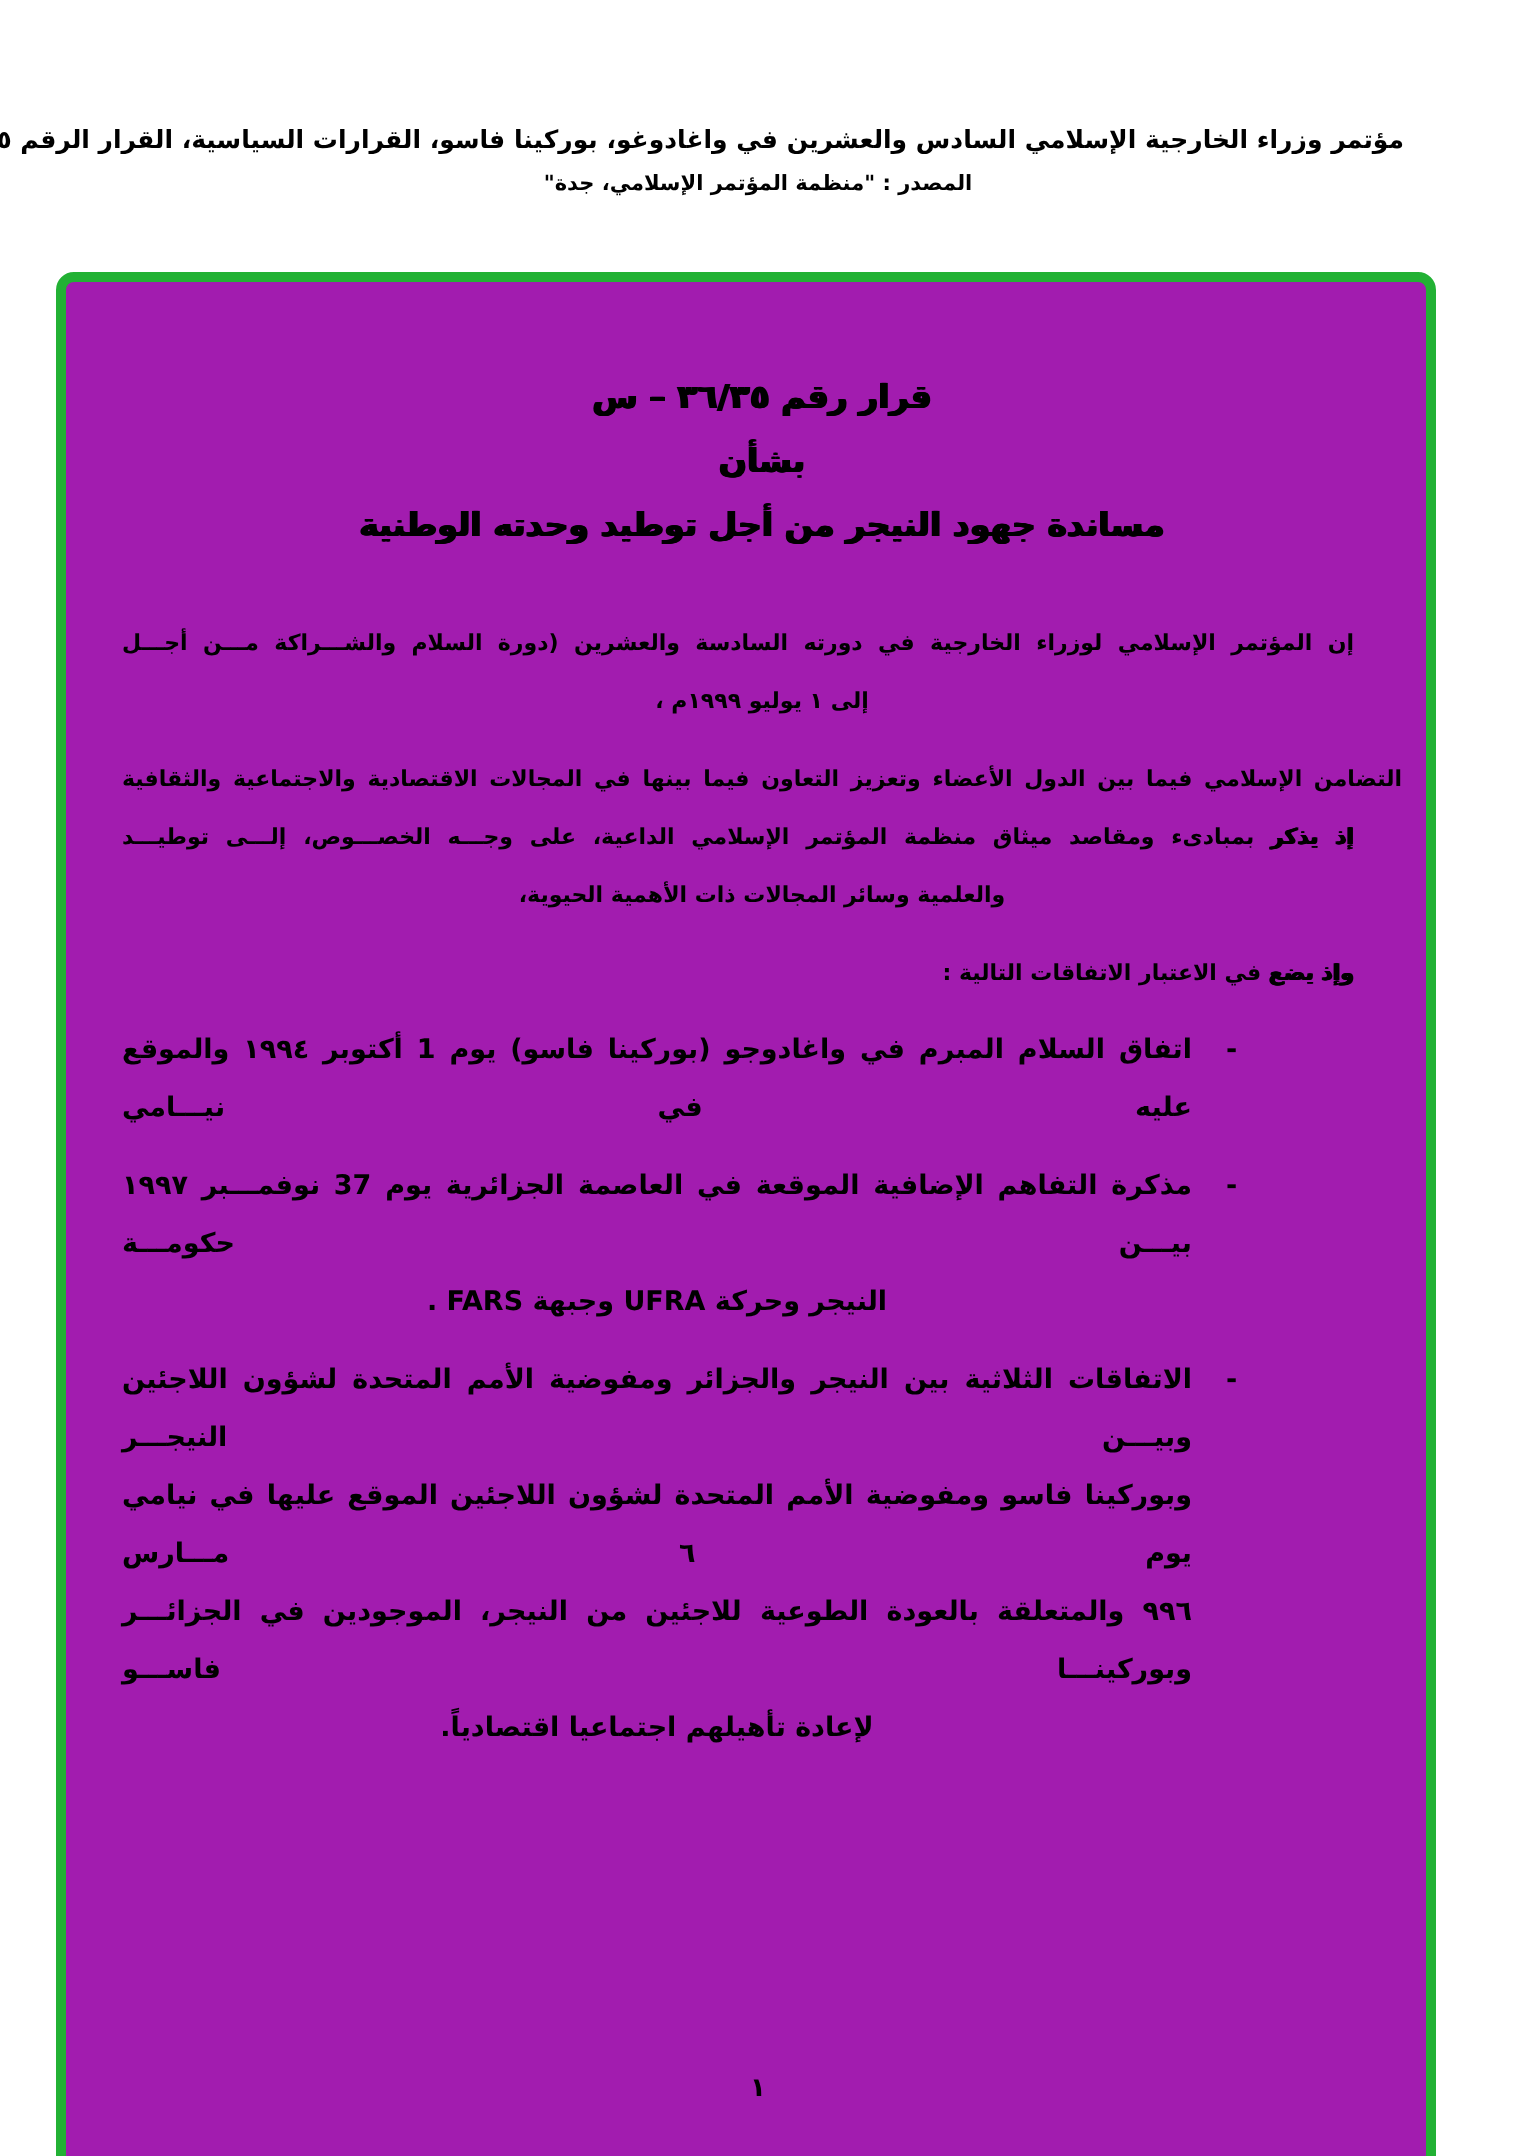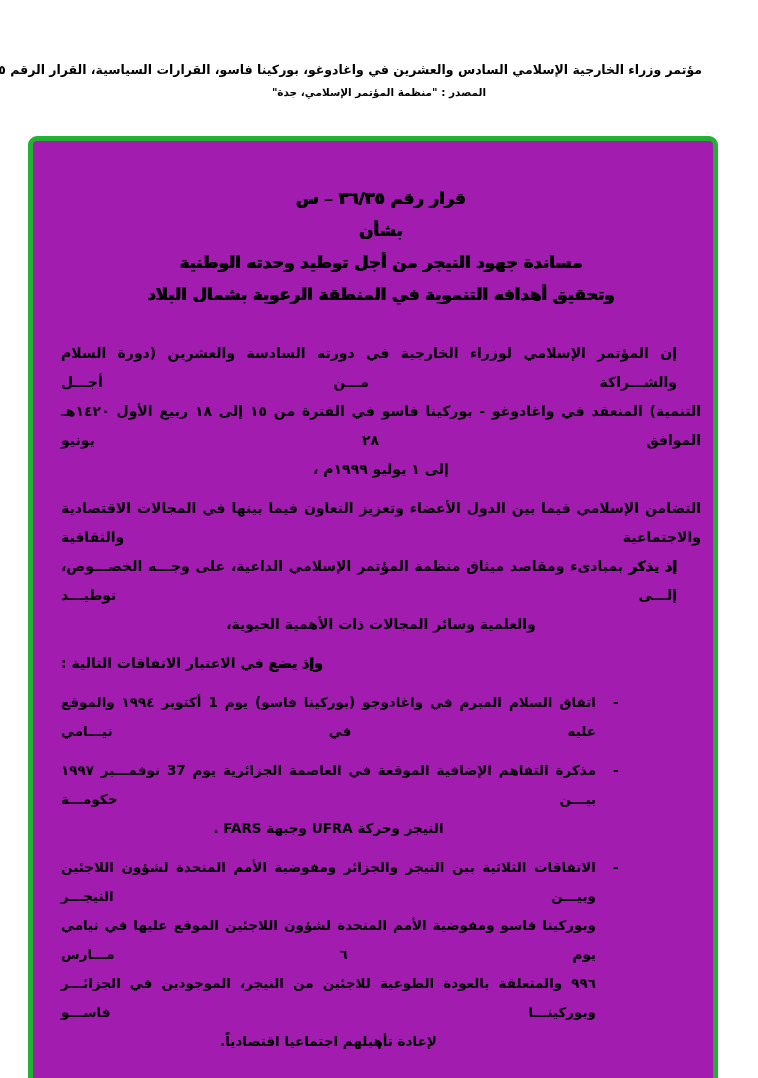"وتحقيق أهدافه التنموية في المنطقة" div.tl { html: <div>وتحقيق أهدافه التنموية في المنطقة الرعوية بشمال البلاد</div> -> none }
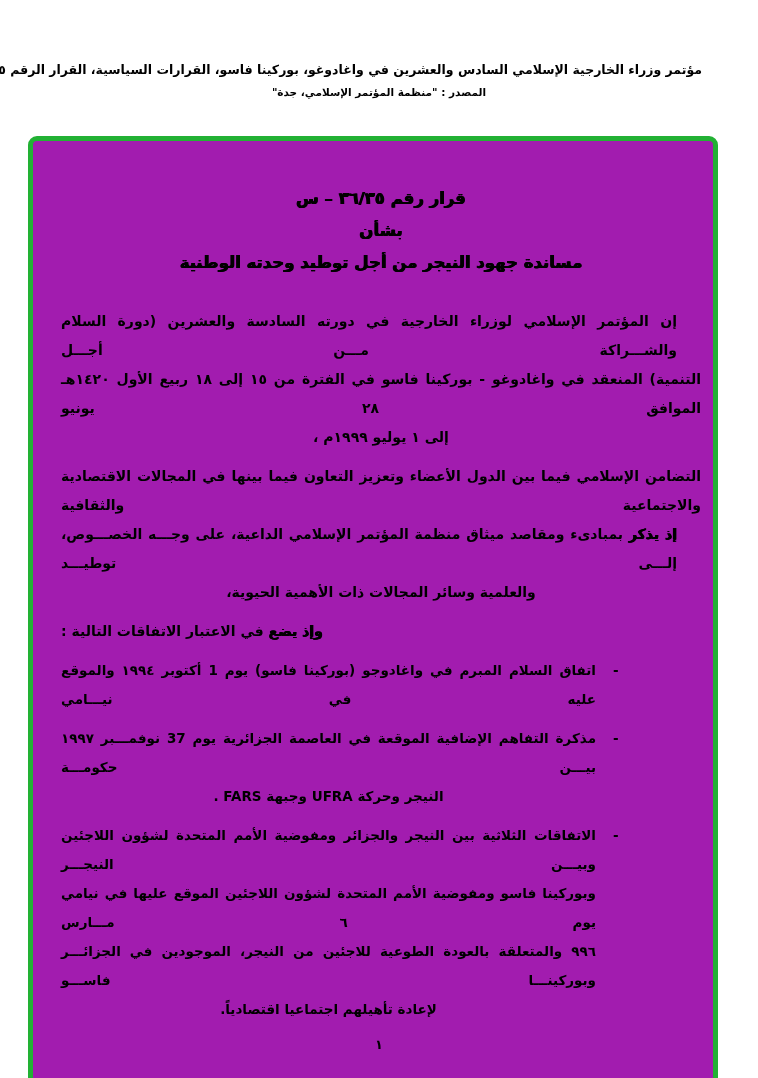"إن المؤتمر الإسلامي لوزراء الخارجية" .para { font-size: 14px -> 11px }
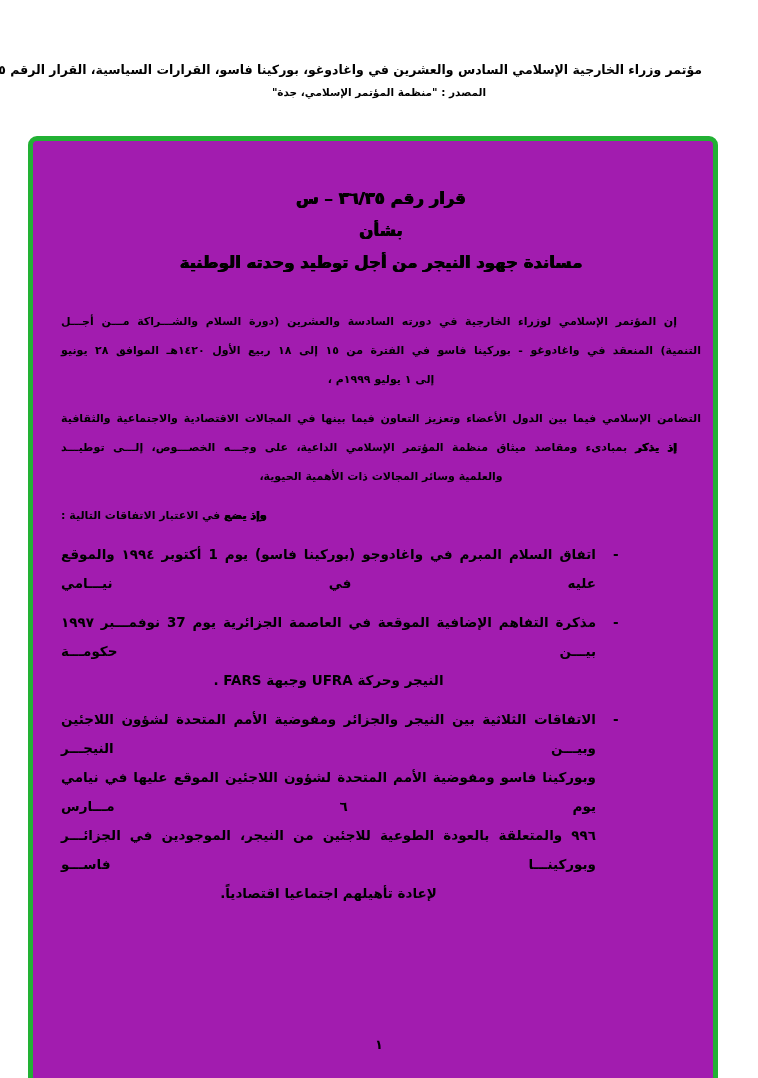"التنمية) المنعقد في واغادوغو -" div.ln { html: <div>التنمية) المنعقد في واغادوغو - بوركينا فاسو في الفترة من ١٥ إلى ١٨ ربيع الأول ١٤٢٠هـ الموافق ٢٨ يونيو</div> -> none }
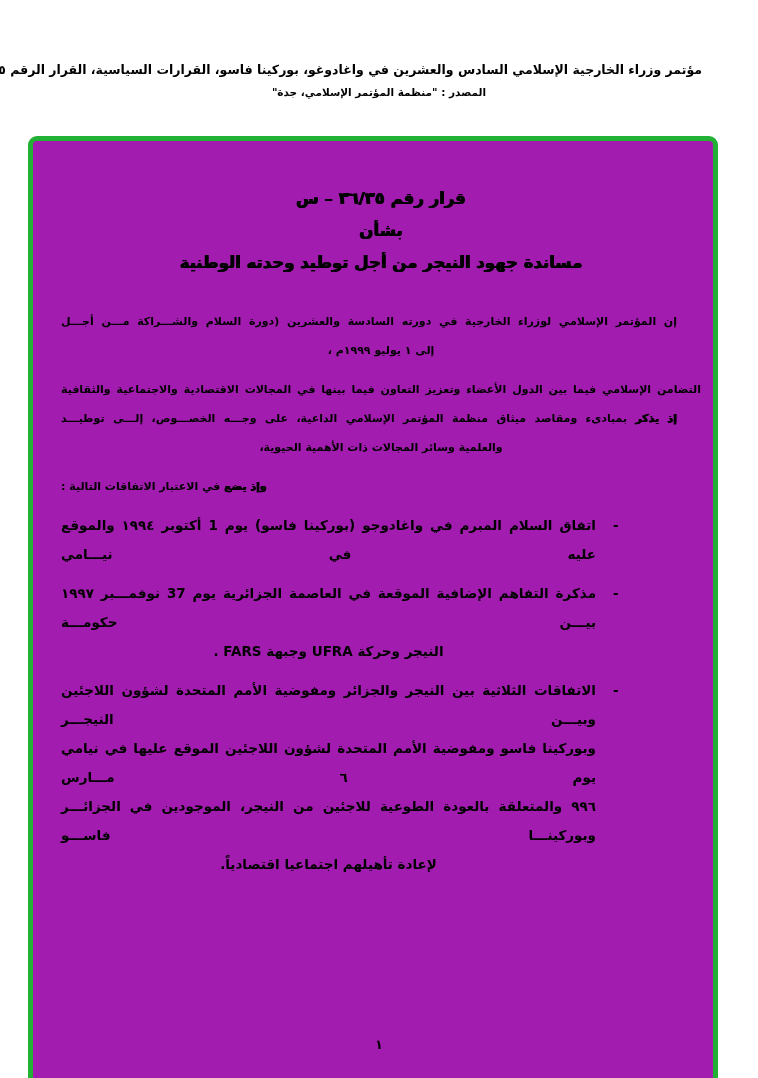"وإذ يضع في الاعتبار الاتفاقات" .ln { text-align: left -> right }
